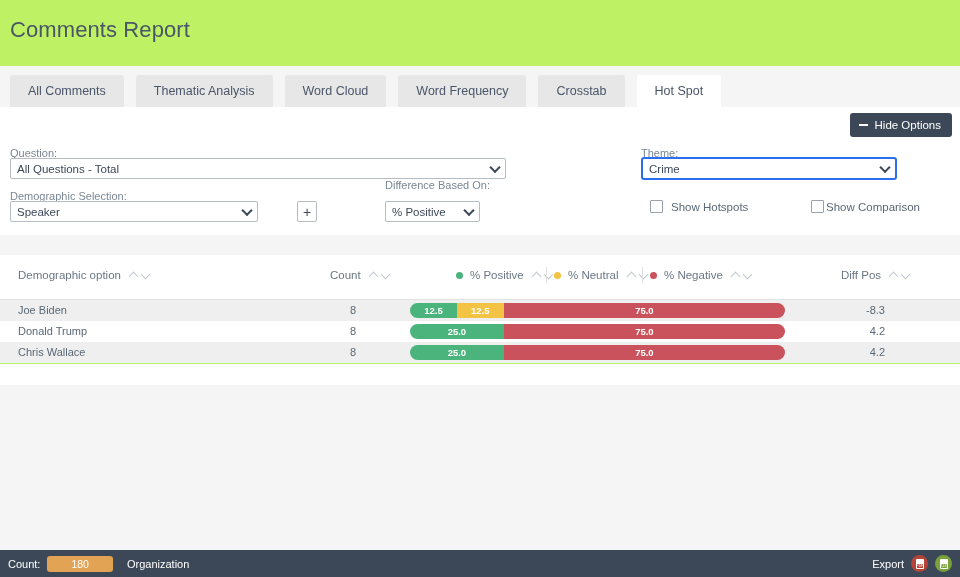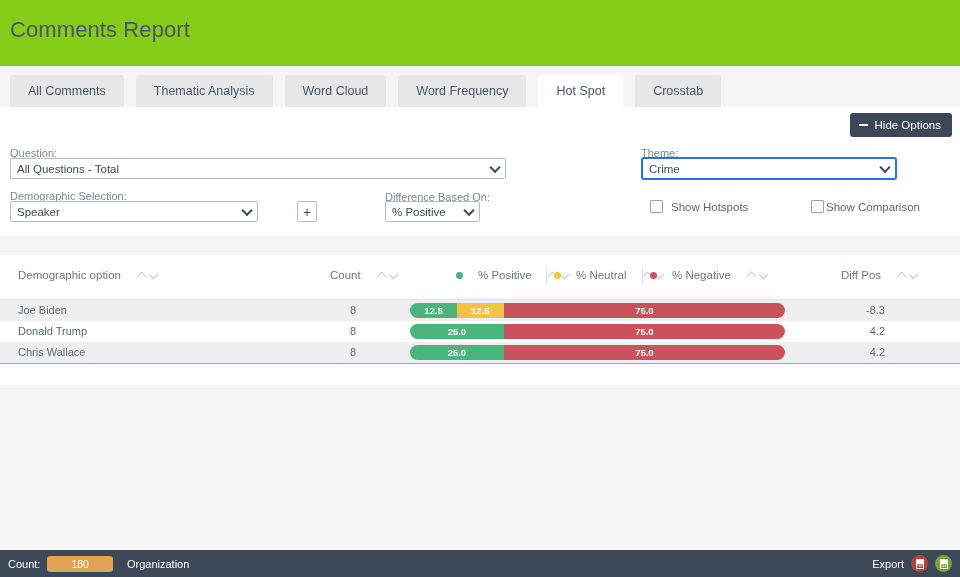"Comments Report" #page { background: #84cc16 -> #bef264 }
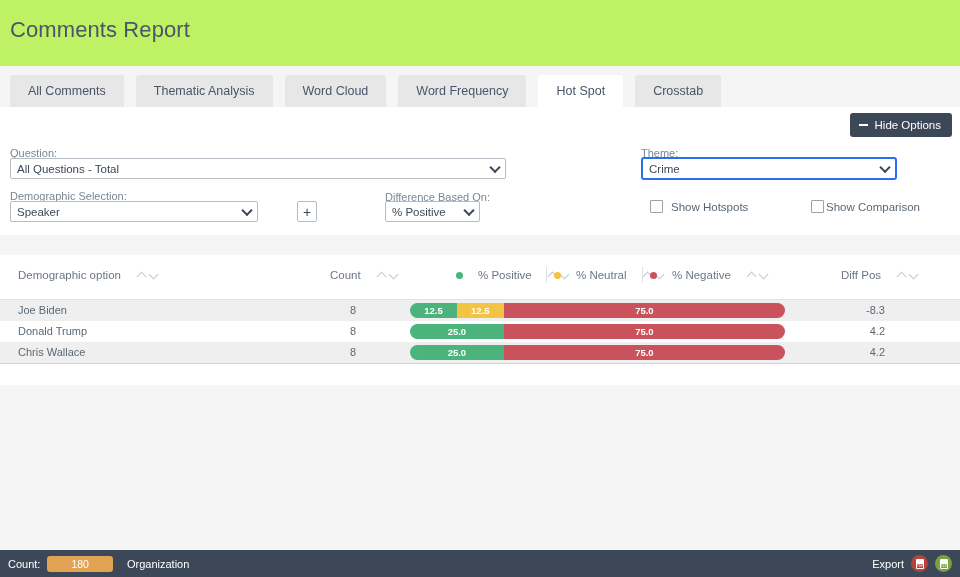"Hot Spot" div.tab { order: before "Crosstab" -> after "Crosstab" }
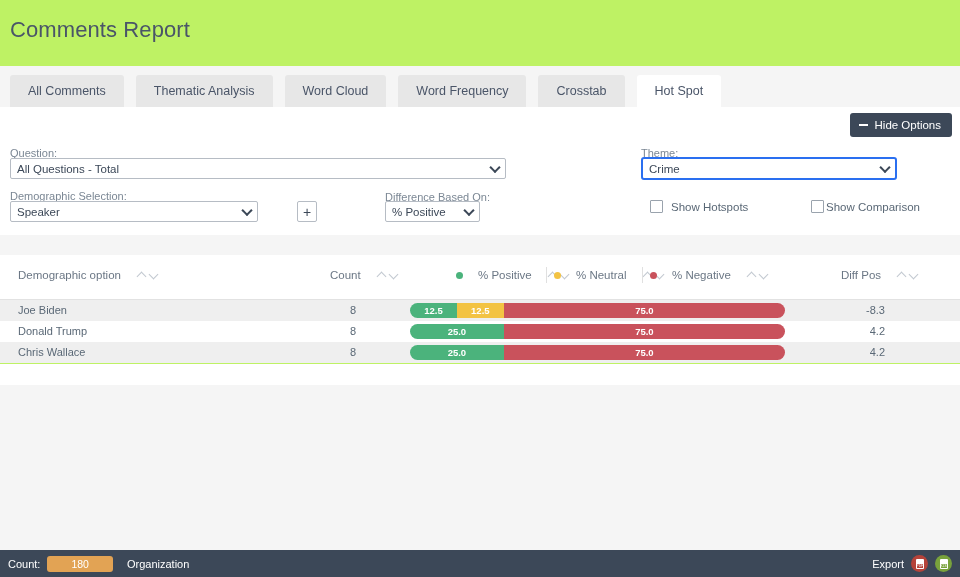"Difference Based On:" div.fld-label { top: 84px -> 72px }
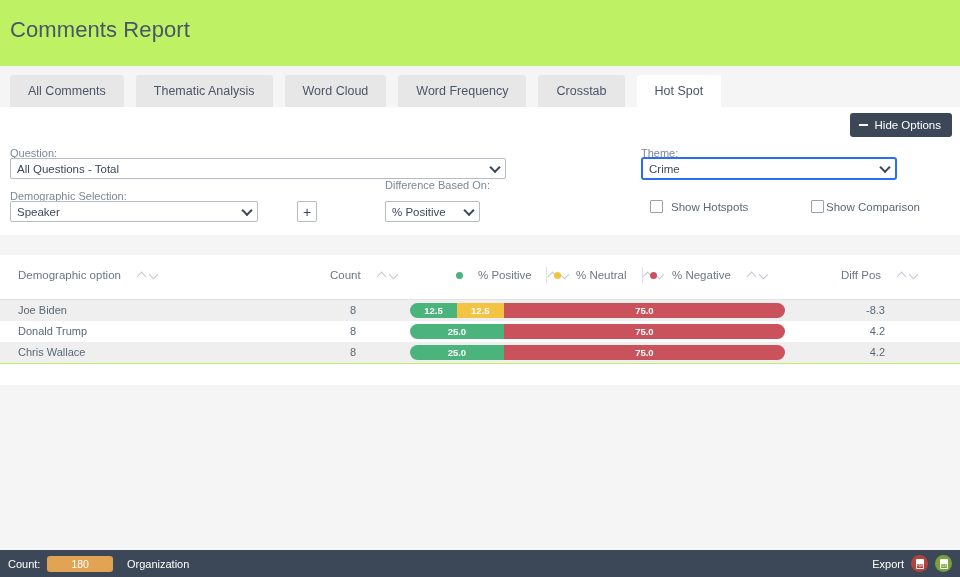"Demographic option" .th { gap: 12px -> 4px }
